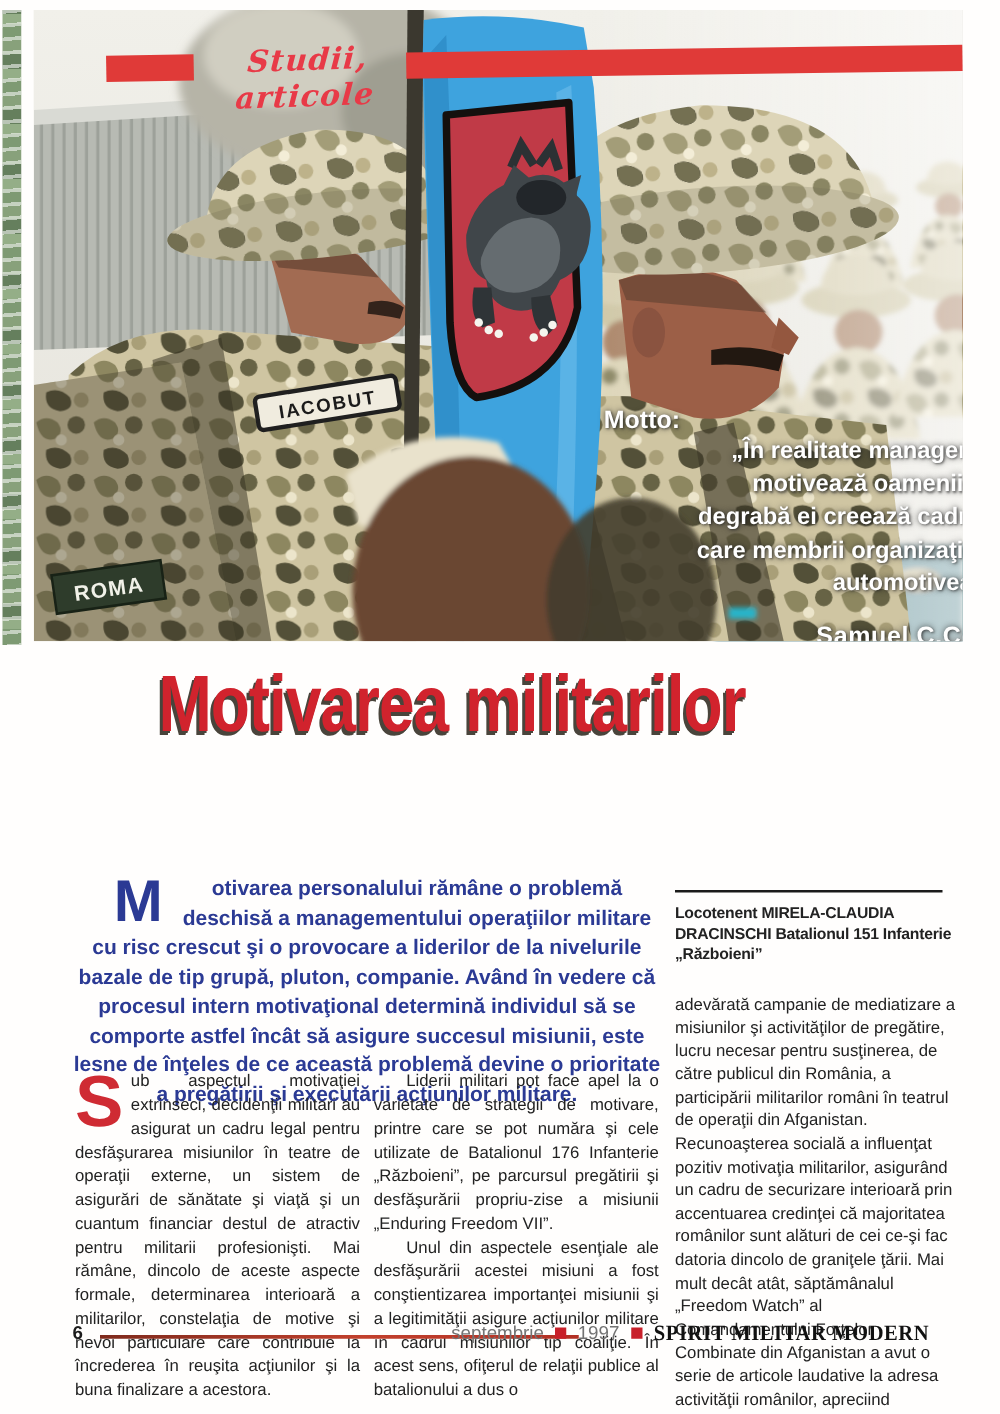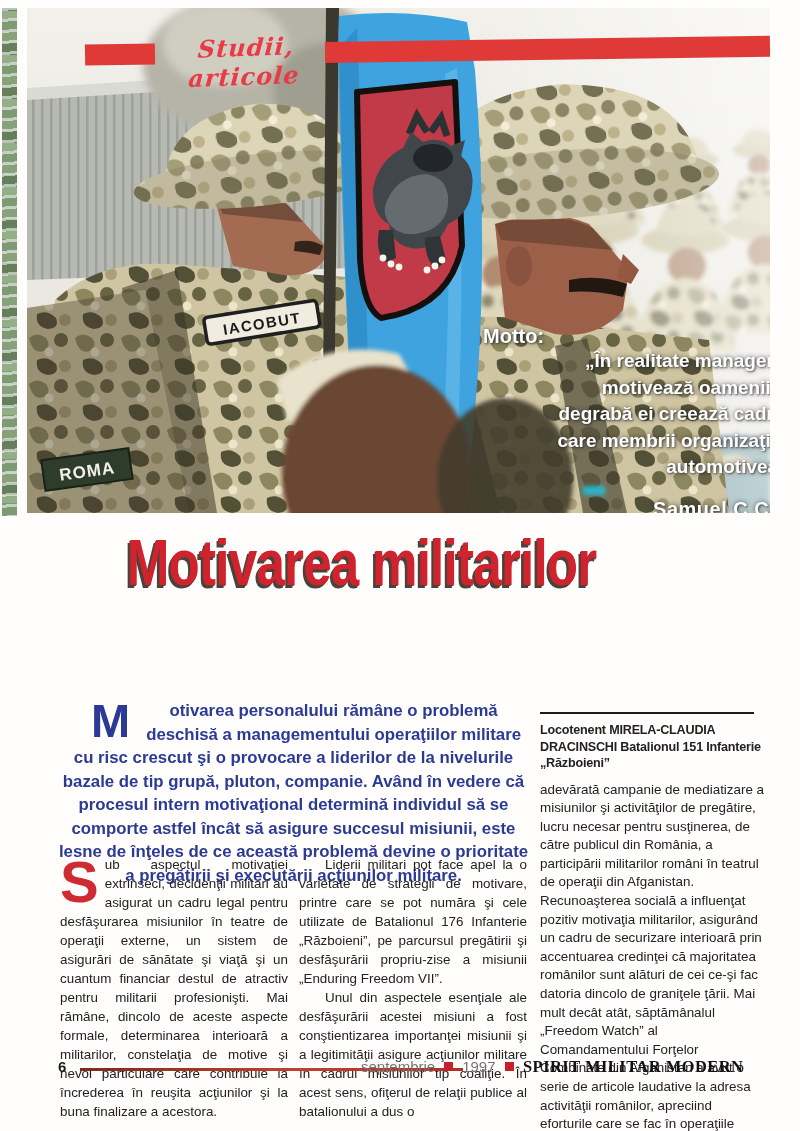"Locotenent MIRELA-CLAUDIA DRACINSCHI" .author { margin-bottom: 9px -> 23px }
